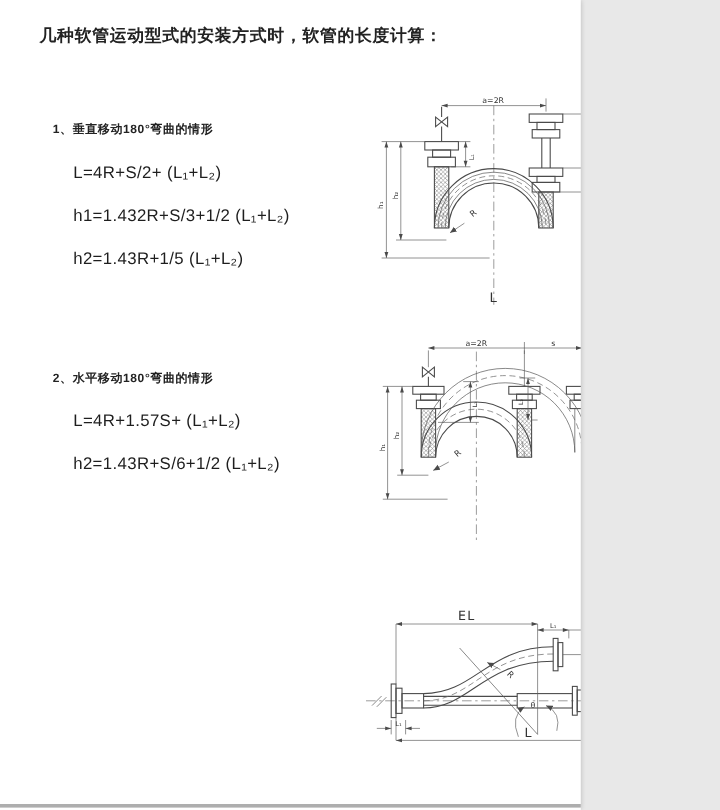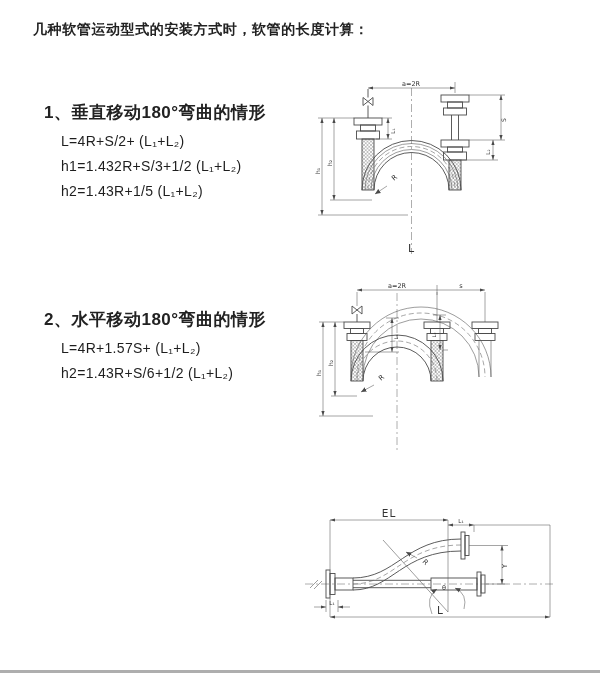"几种软管运动型式的安装方式时，软管的长度计算：" .page { width: 600px -> 484px }
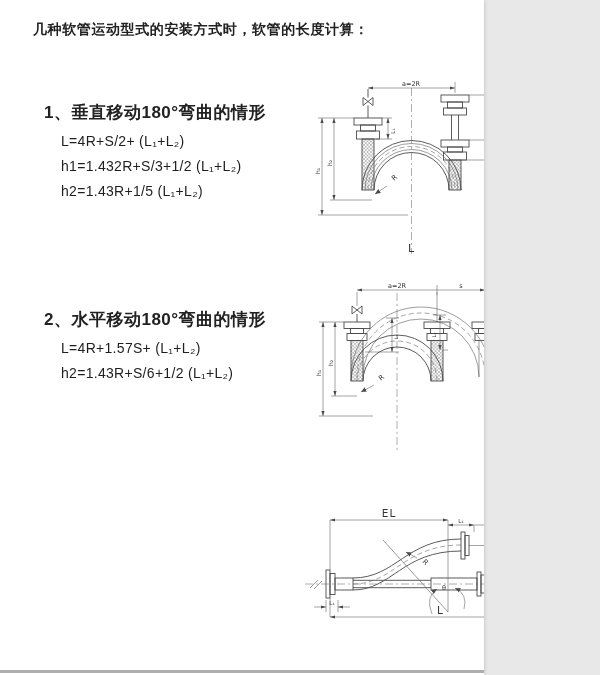"1、垂直移动180°弯曲的情形" .sec .h { font-size: 17px -> 10px }
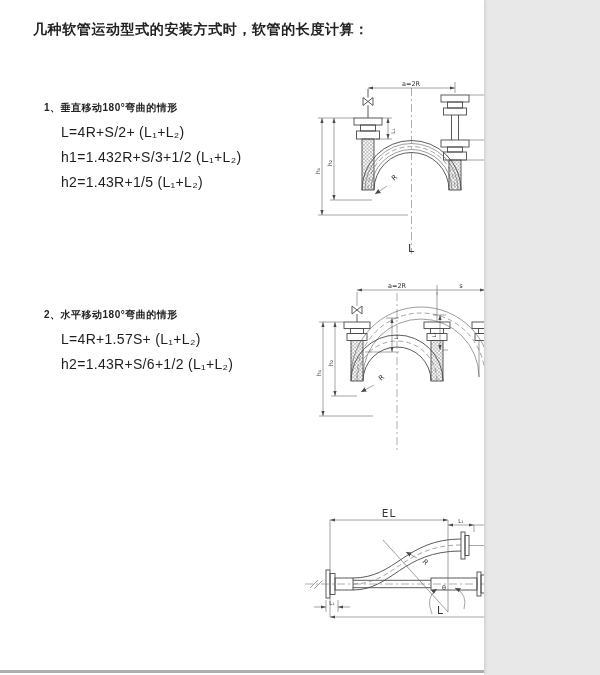"L=4R+S/2+ (L₁+L₂)" .sec .f { margin-top: 9px -> 20px }
